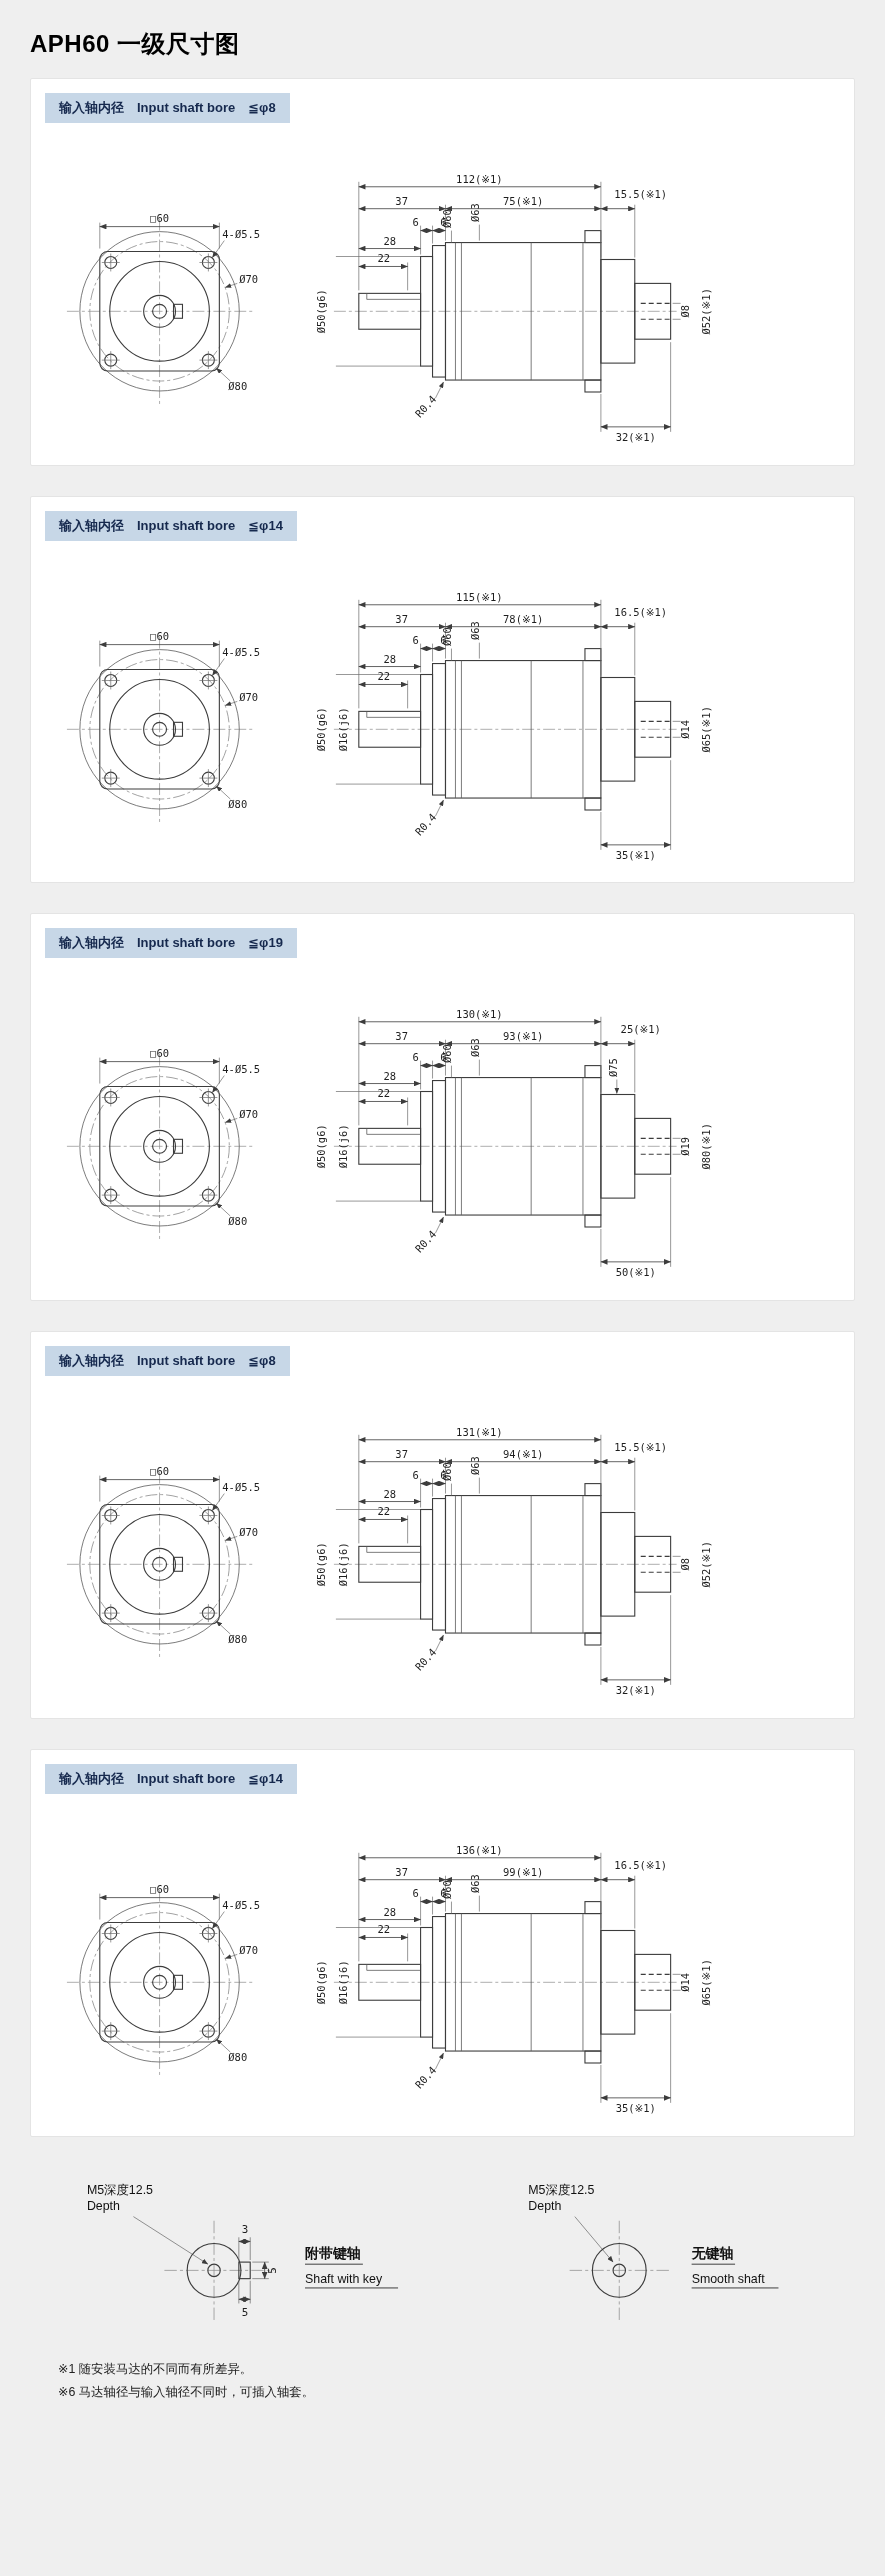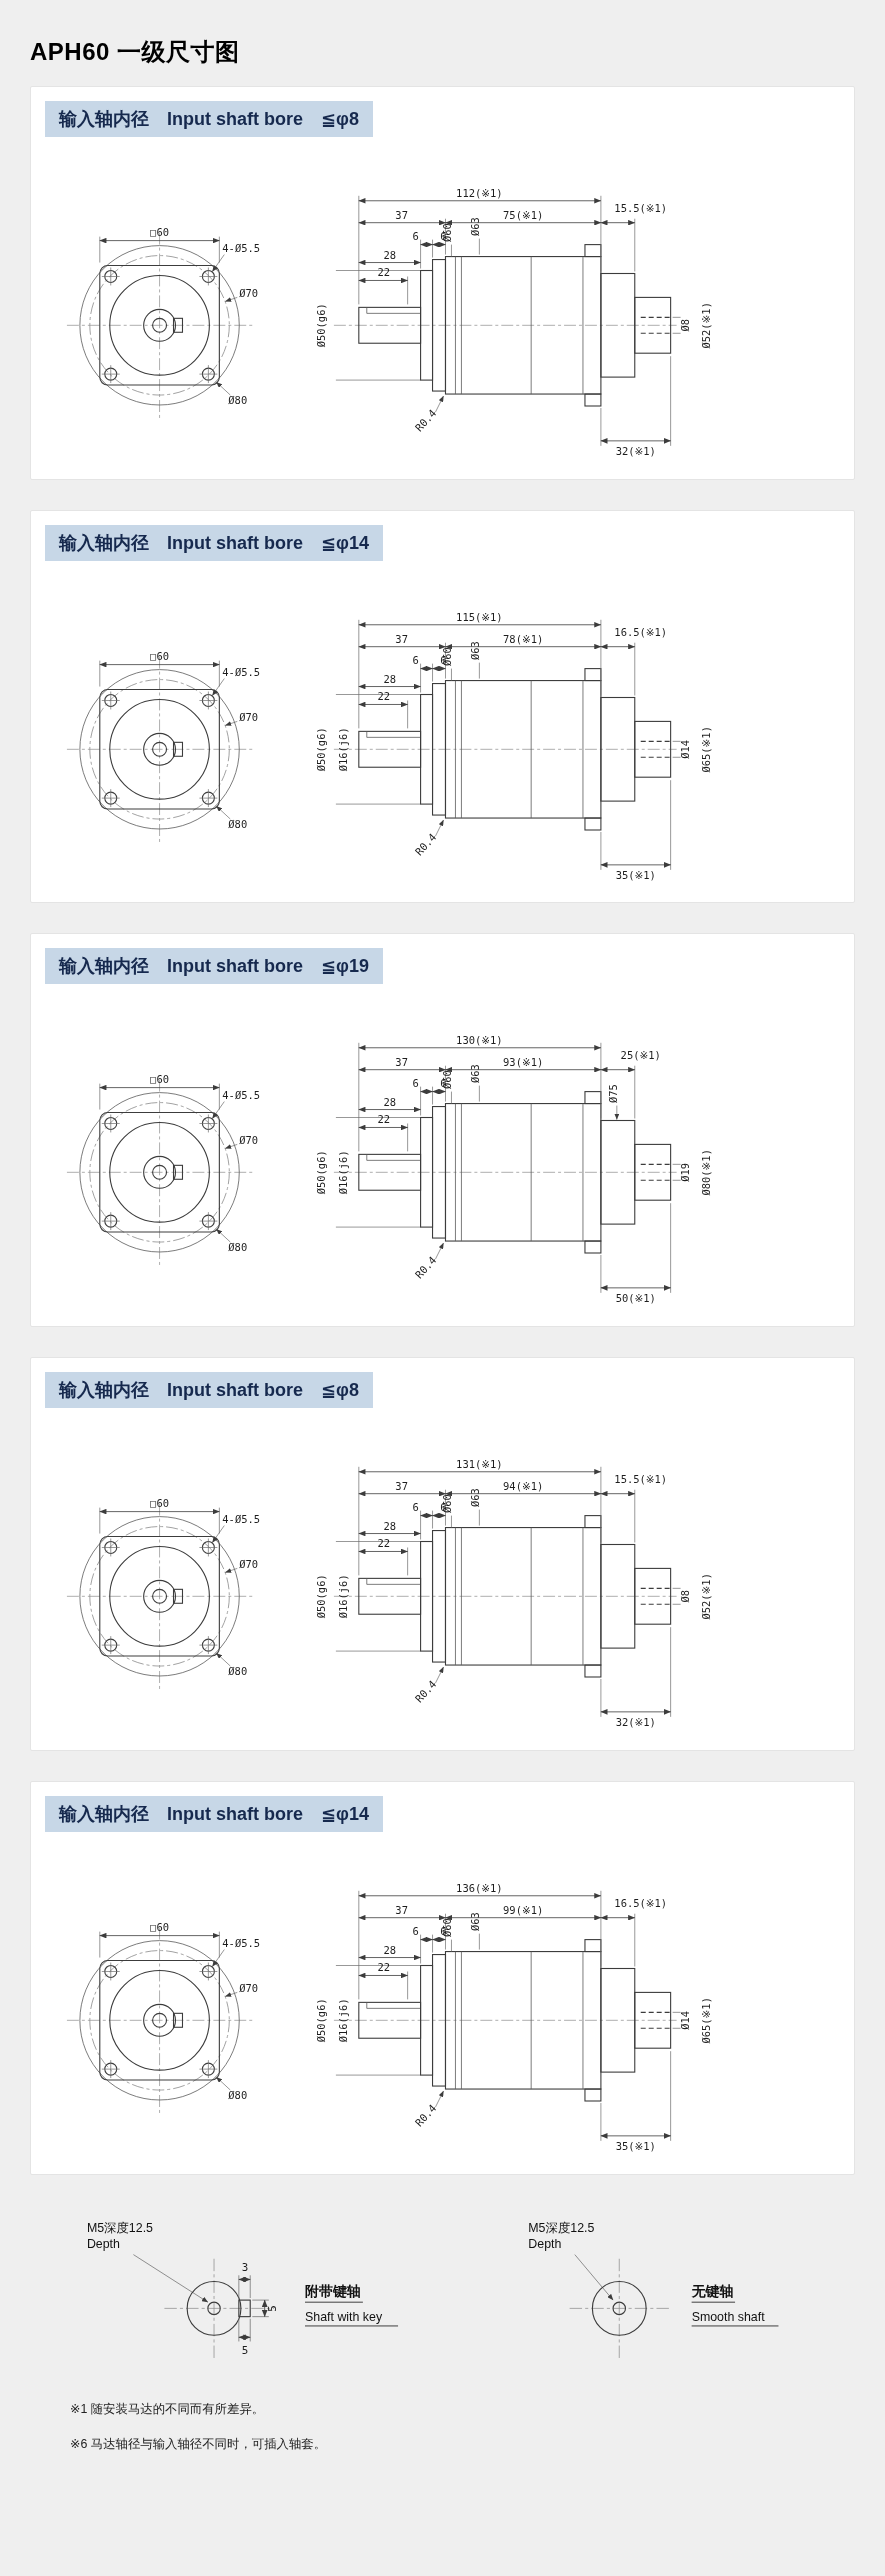"APH60 一级尺寸图" .page { padding: 24px 30px 30px -> 16px 30px 30px }
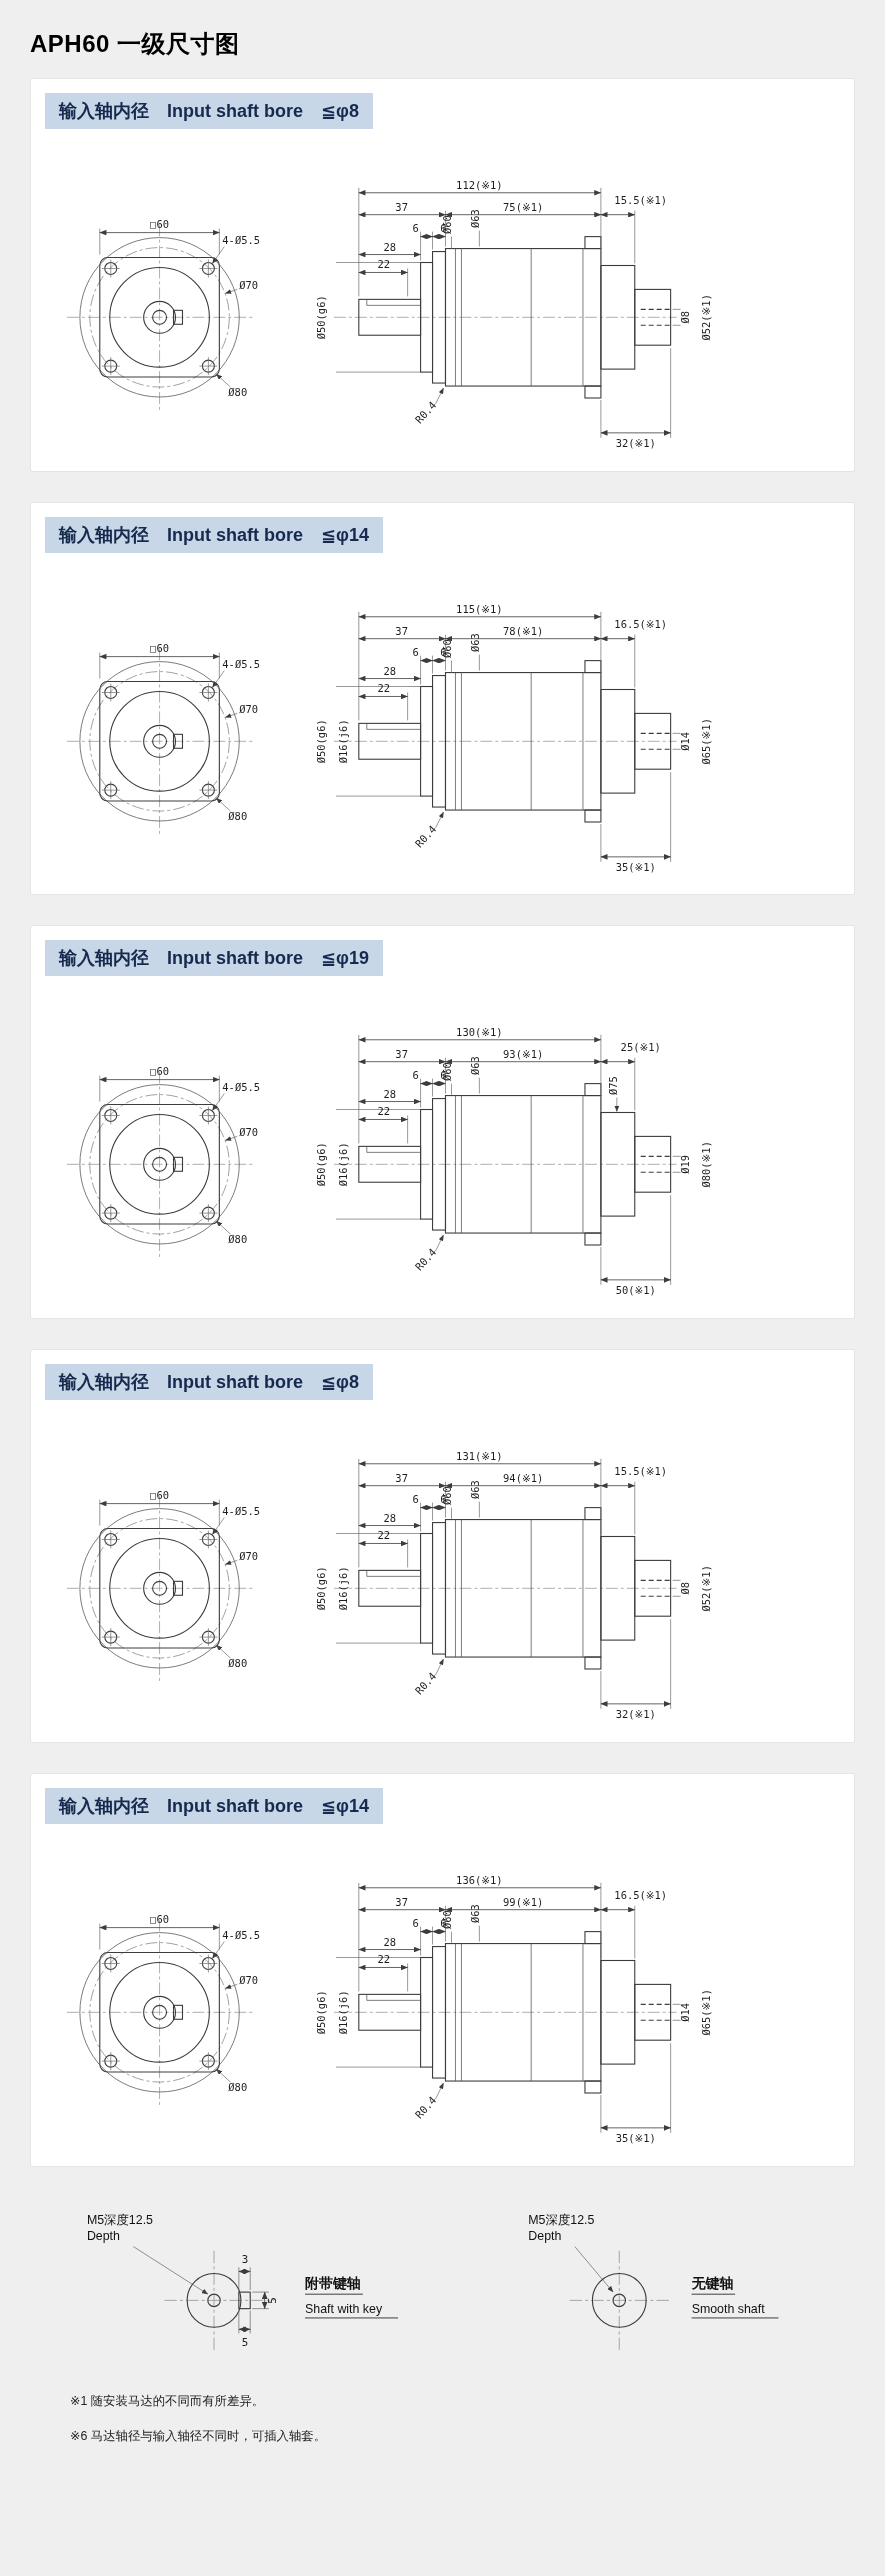"输入轴内径 Input shaft bore ≦φ8" .badge { font-size: 18px -> 13px }
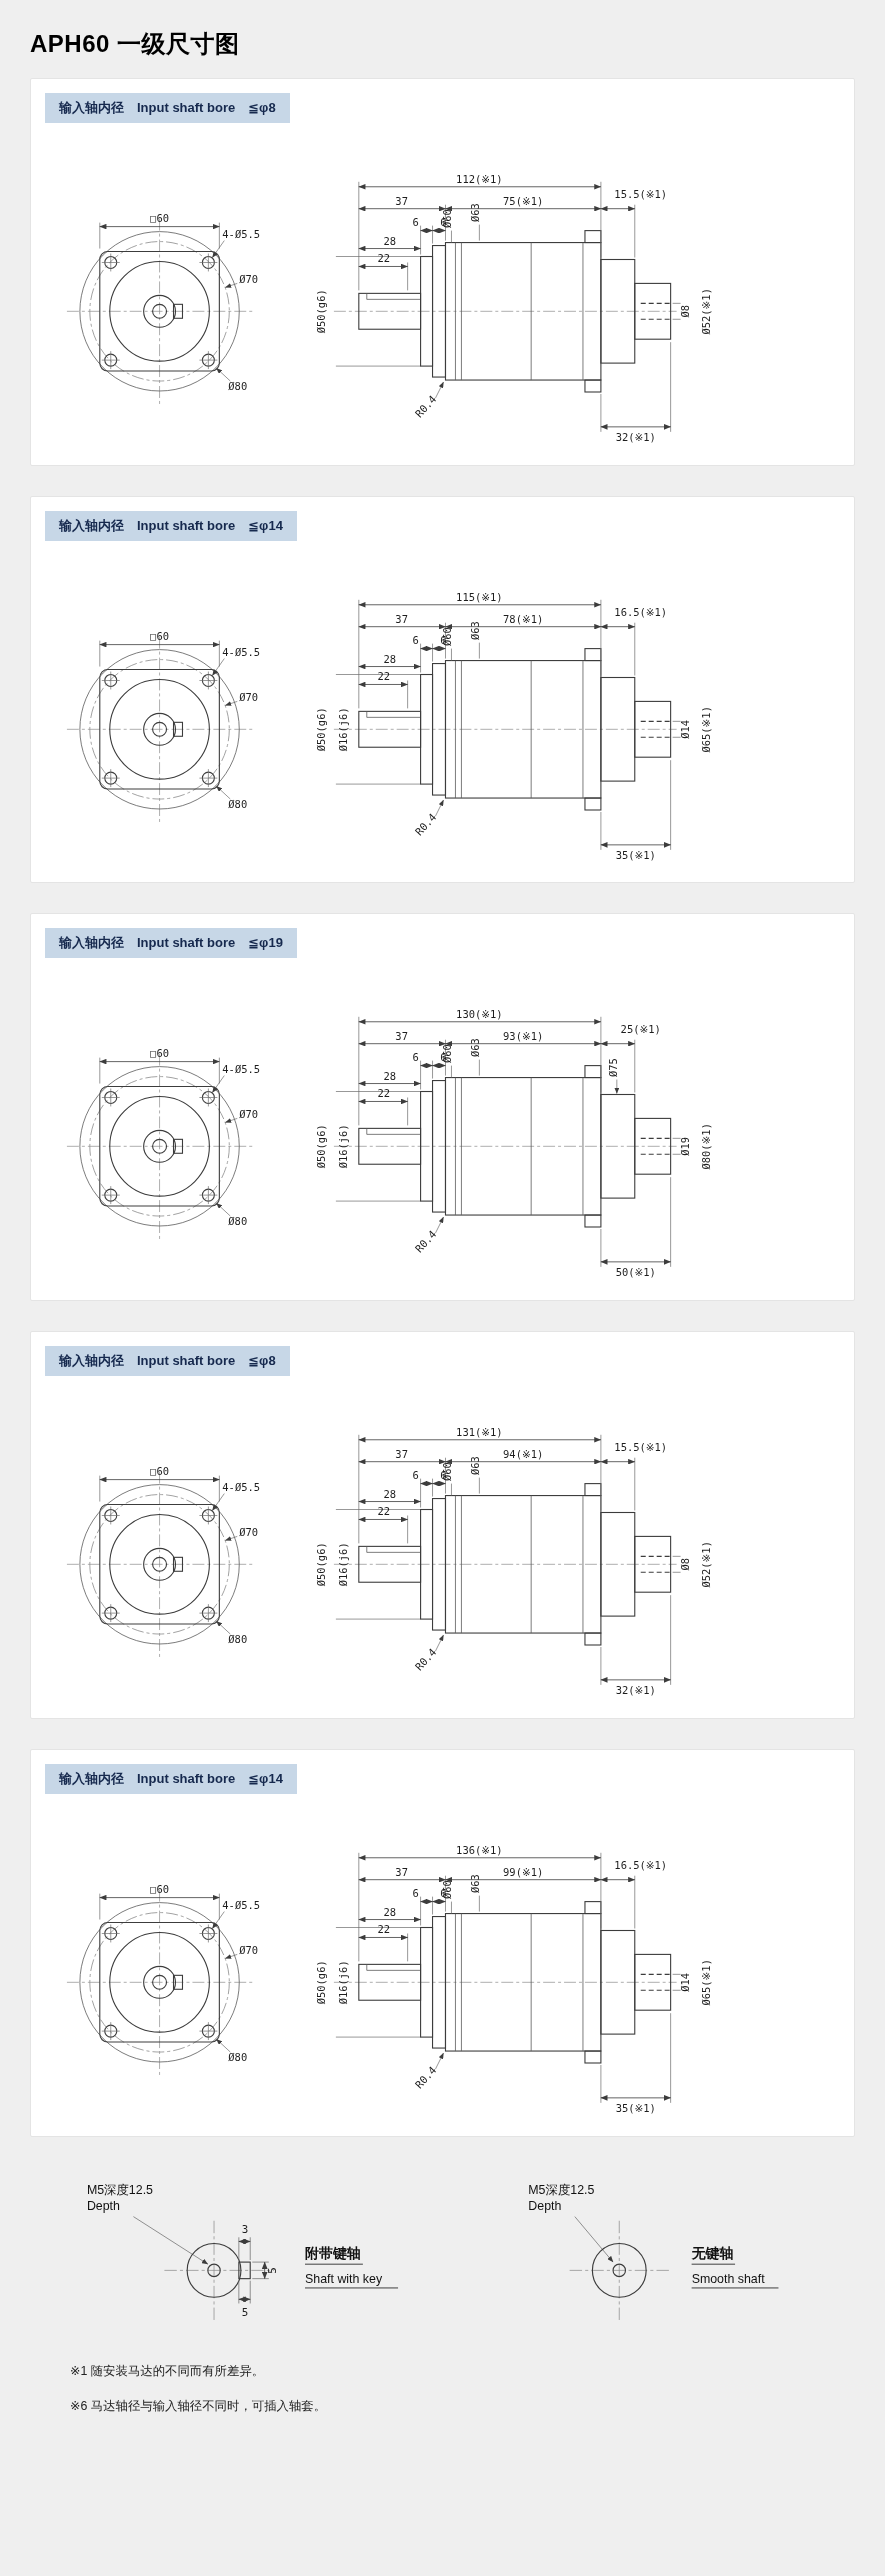"※1 随安装马达的不同而有所差异。" .notes p { margin: 12px -> 0 }
